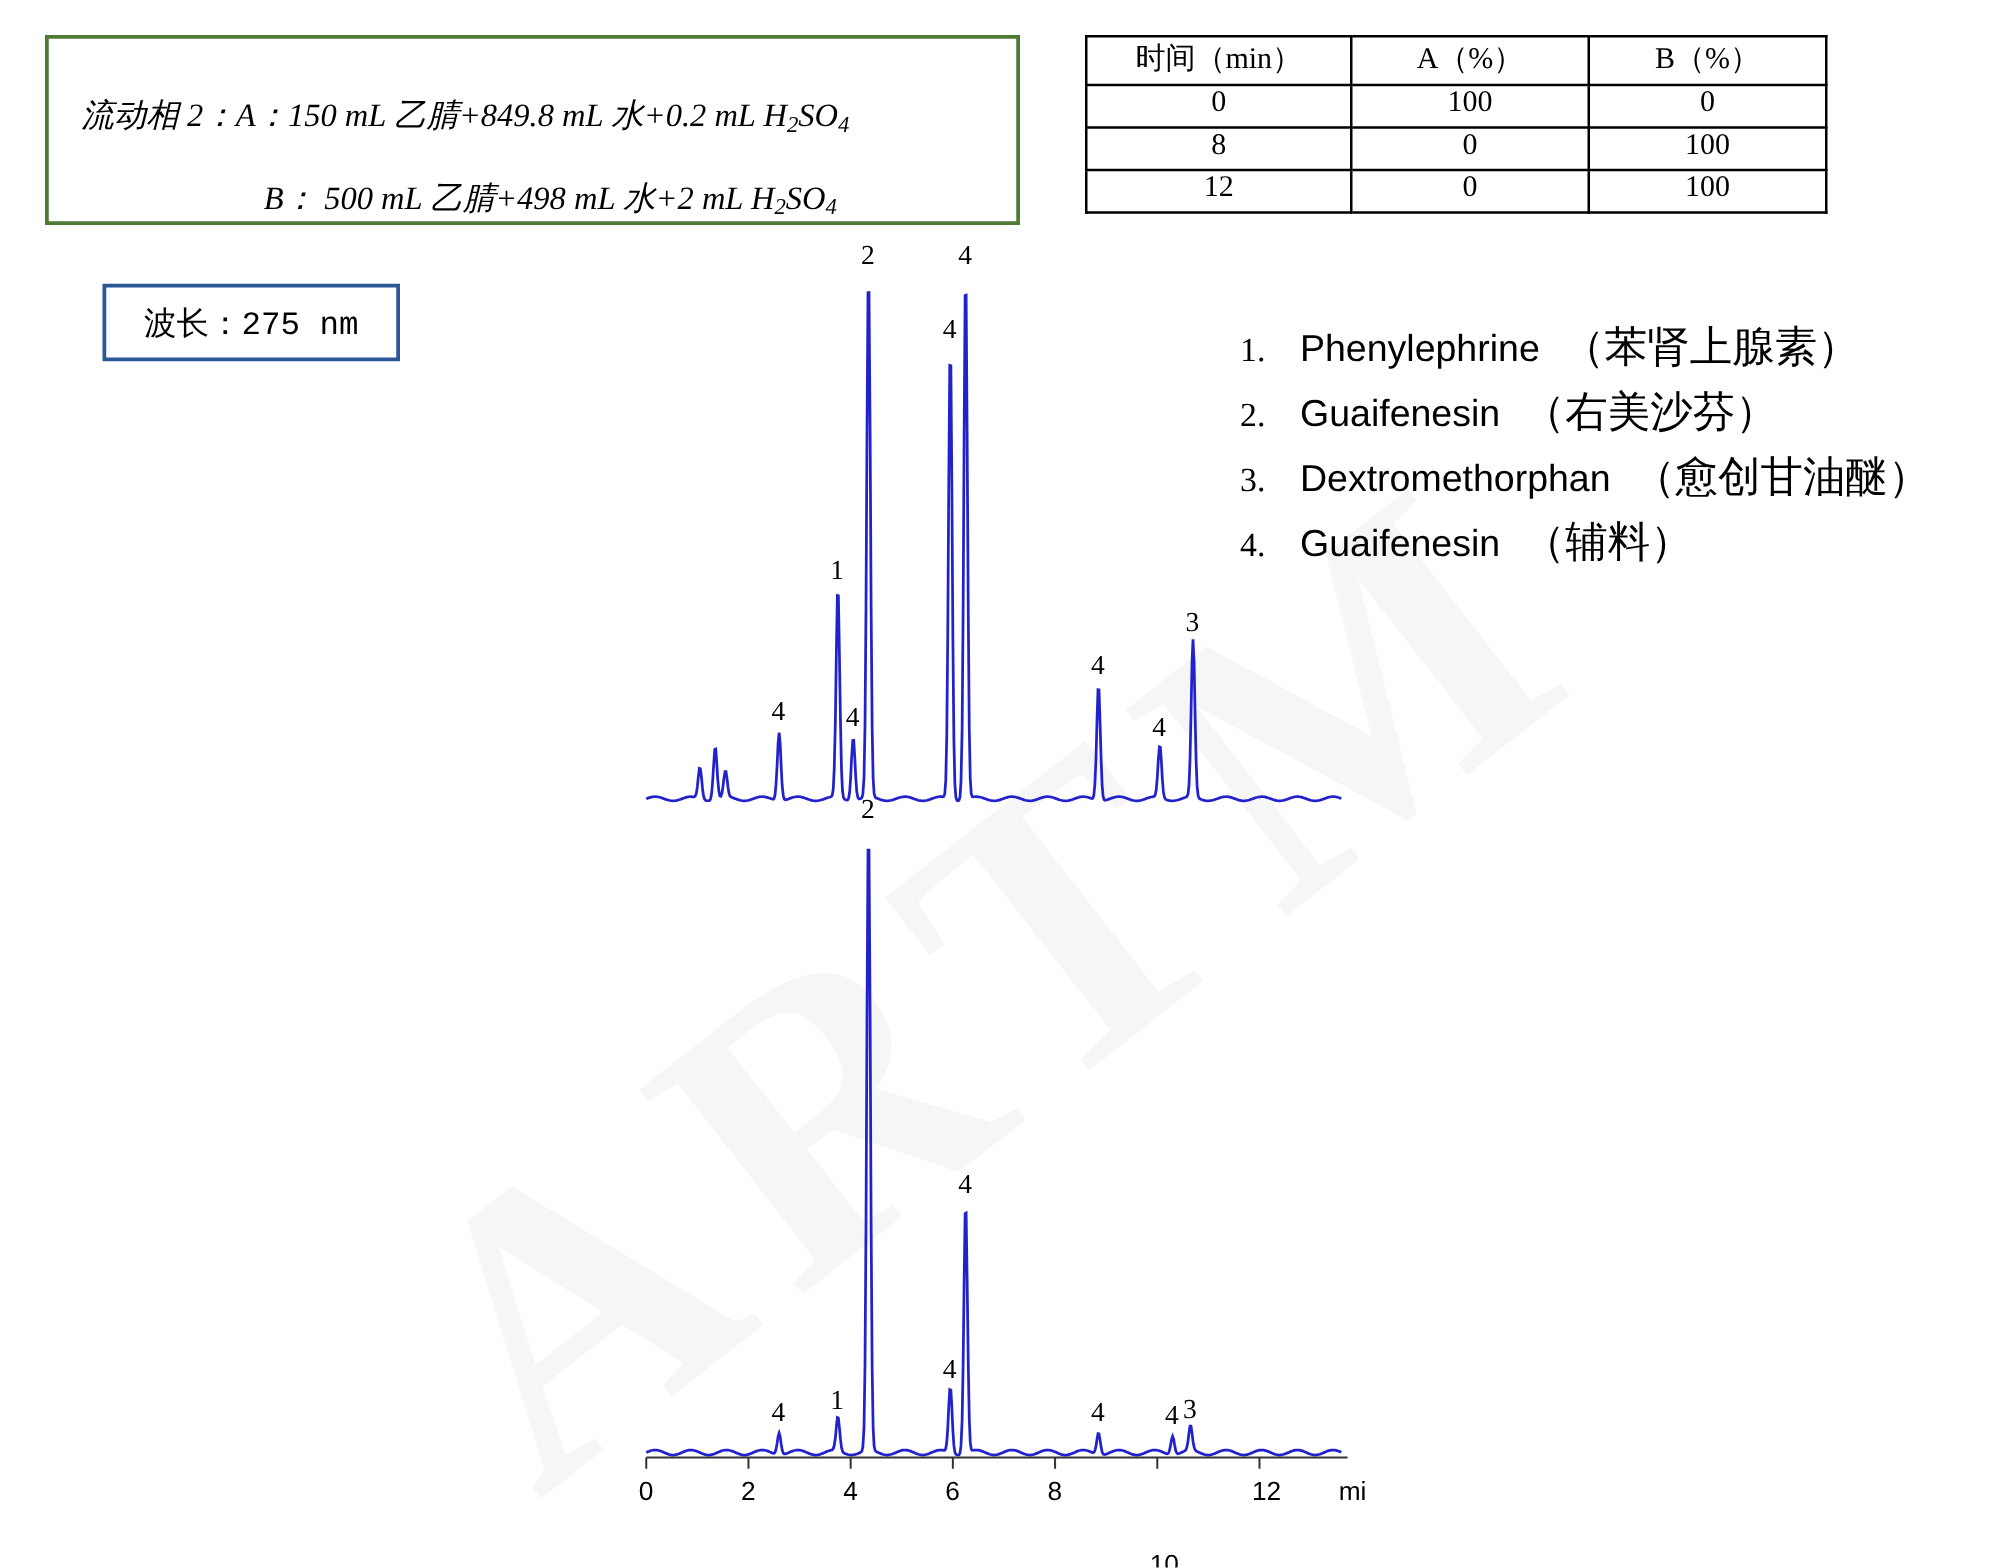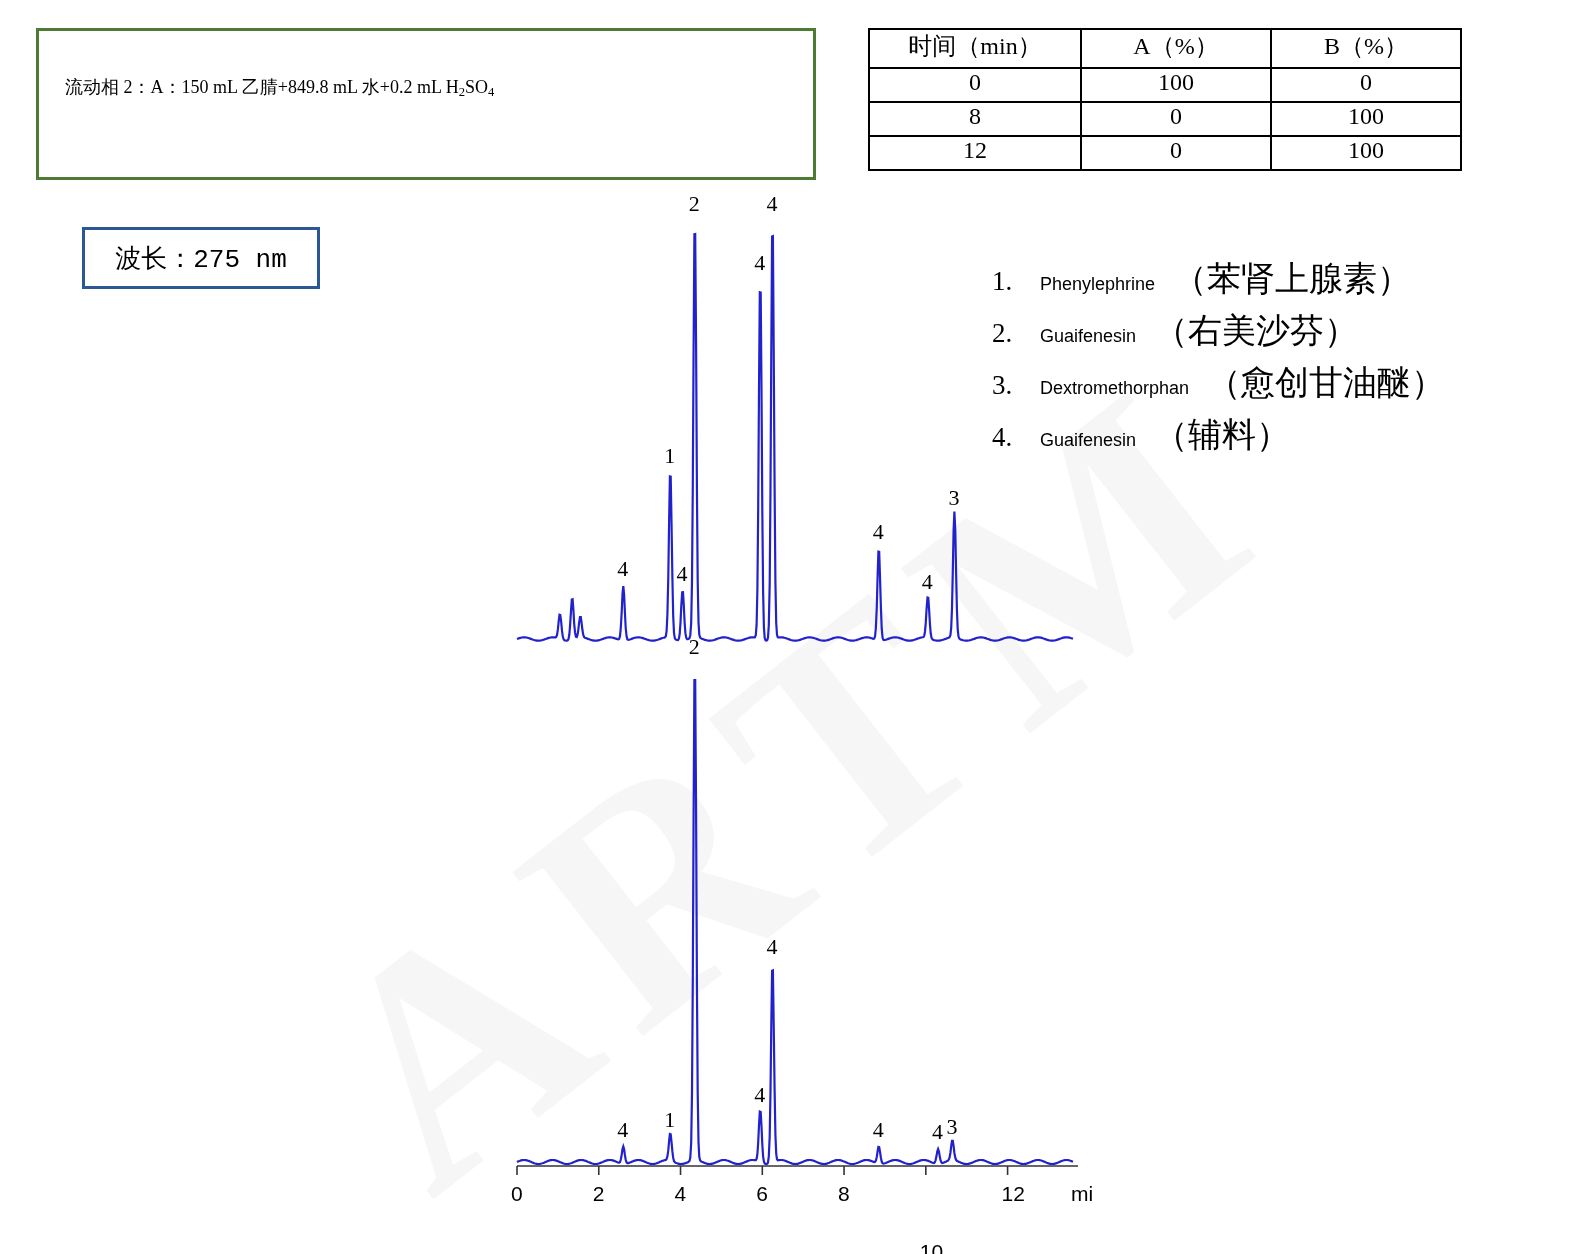"流动相 2：A：150 mL 乙腈+849.8 mL" #mobile-phase-box .line { font-size: 18px -> 26px; font-style: none -> italic }
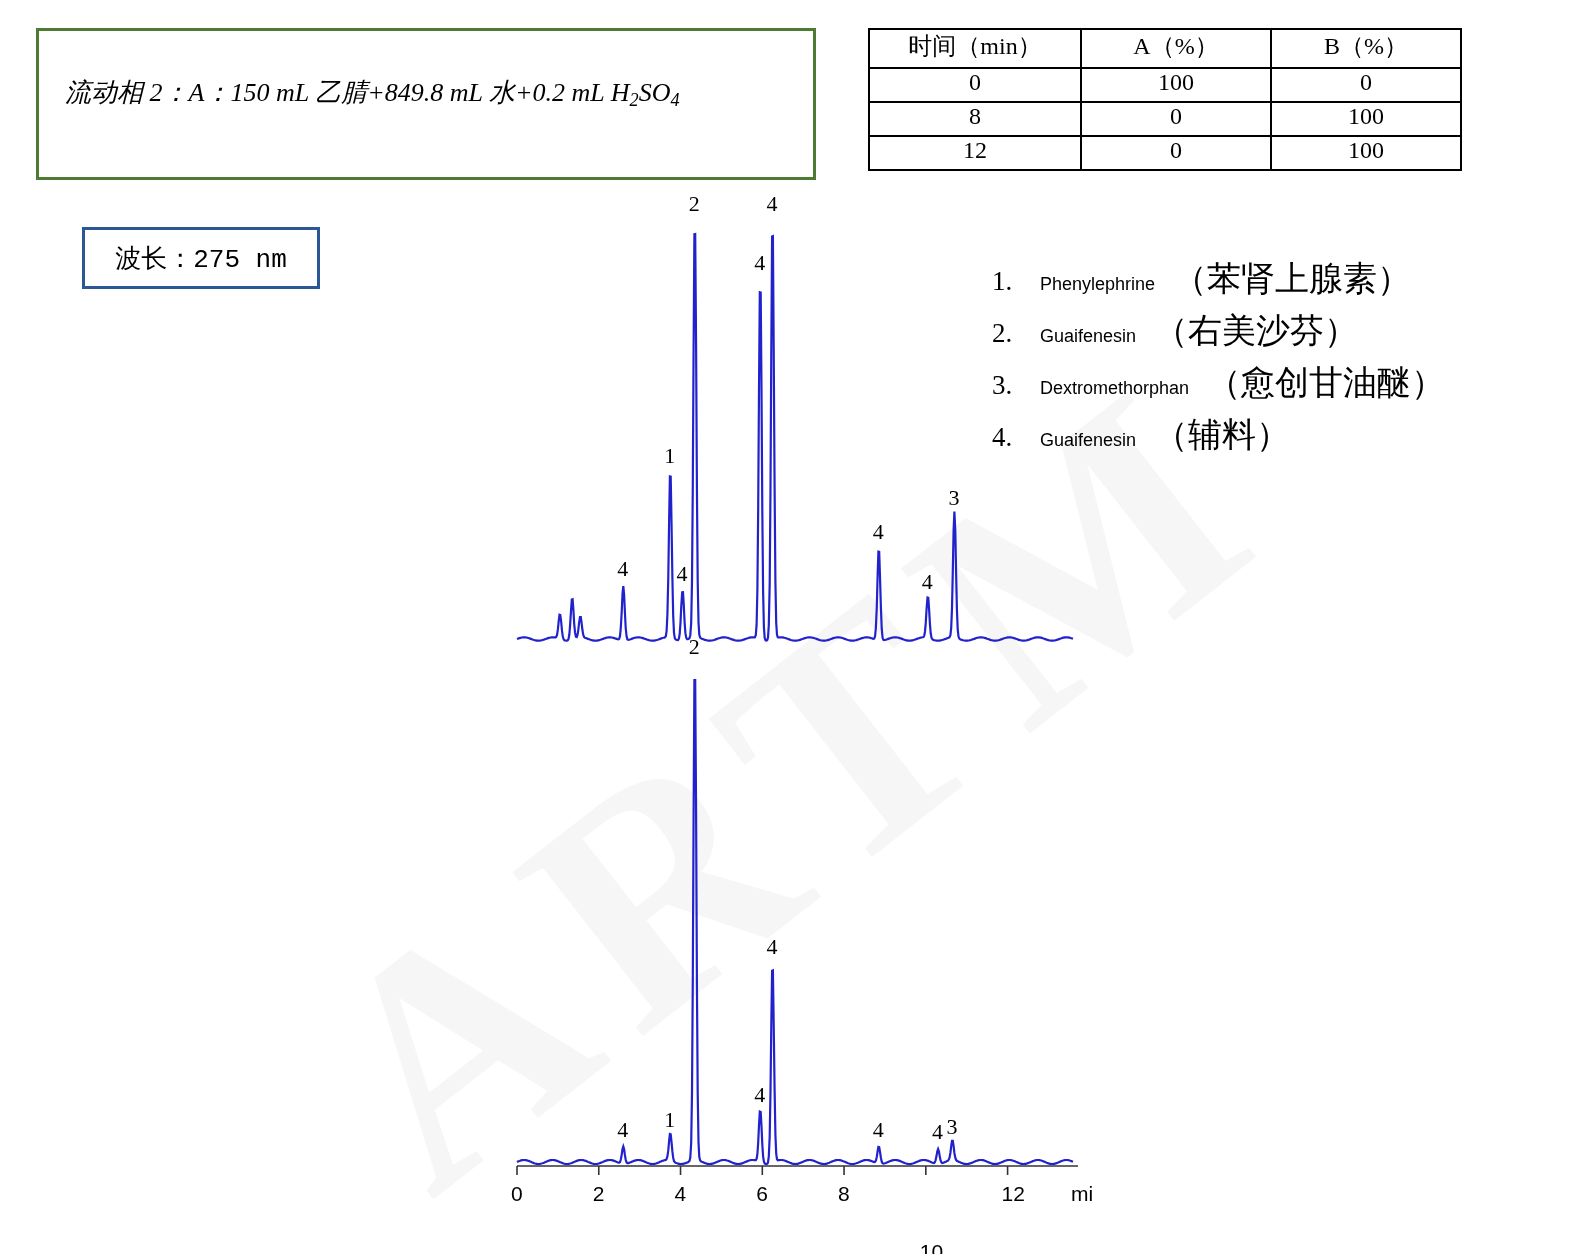"B： 500 mL 乙腈+498 mL" div.line { html: none -> <div> <span>B： 500 mL 乙腈+498 mL 水+2 mL H</span><sub>2</sub><span>SO</span><sub>4</sub> </div> }
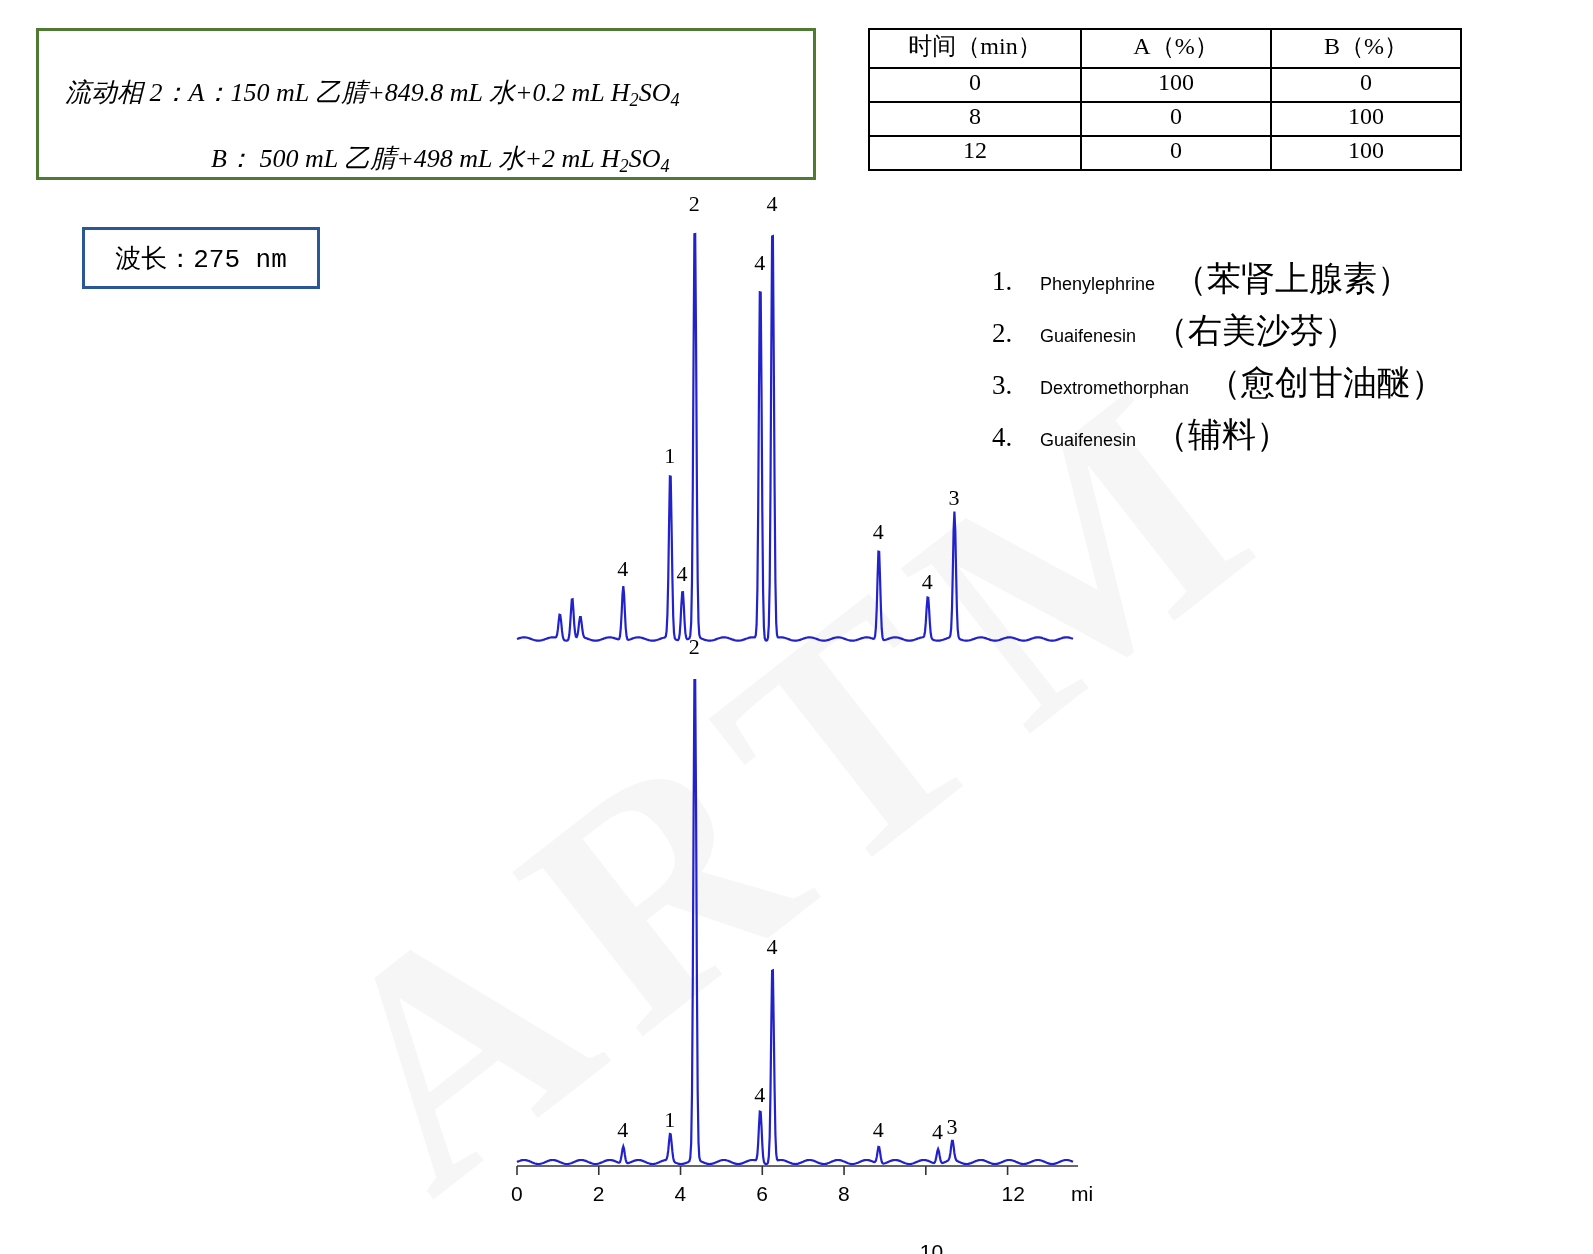"Phenylephrine" #legend .name { font-size: 18px -> 30px }
